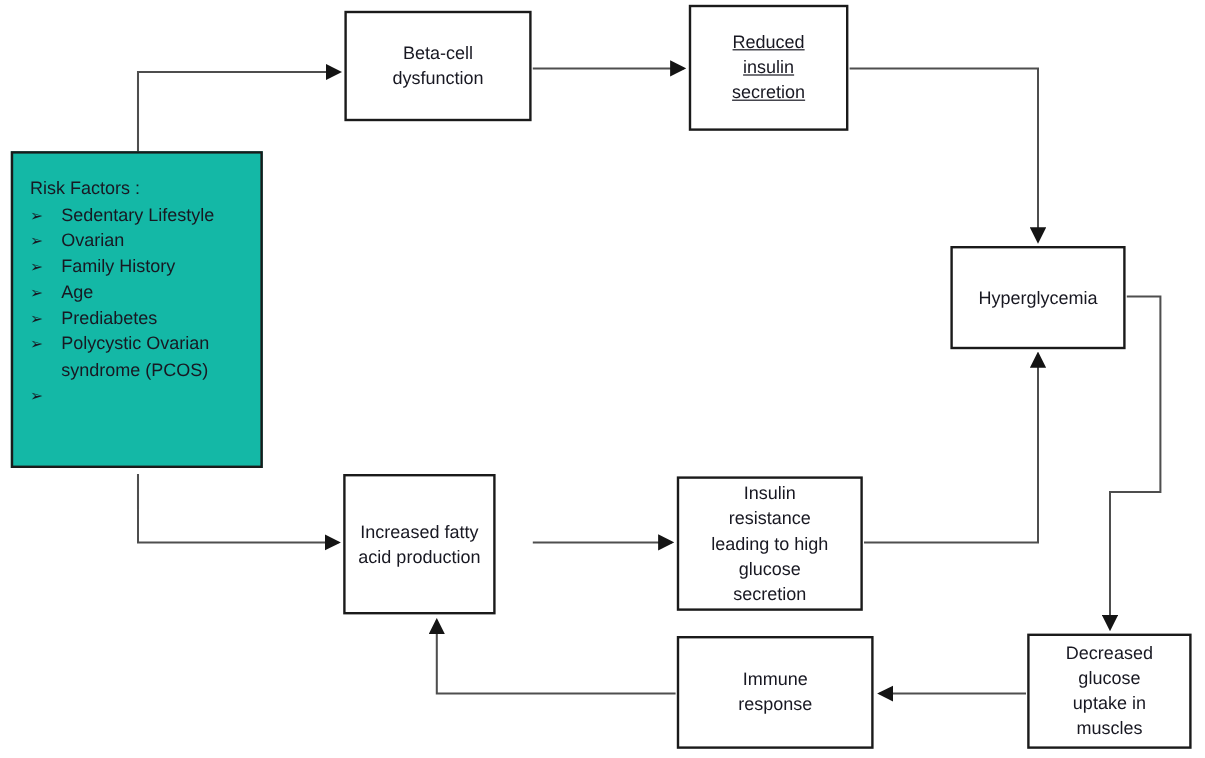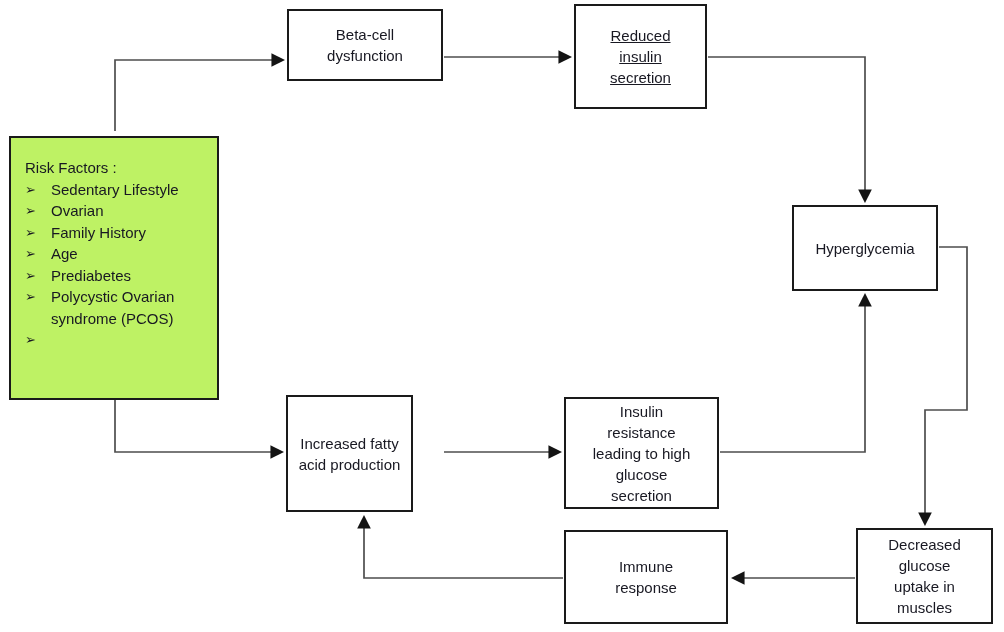"Beta-cell" #node-beta-cell { height: 72px -> 92px }
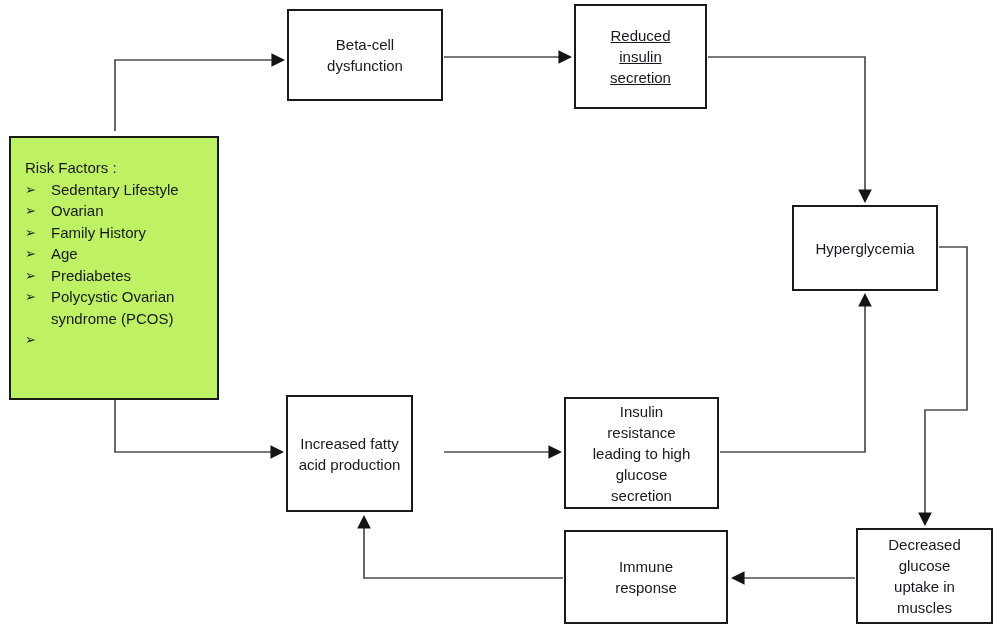"Risk Factors :" #node-risk-factors { background: #bef264 -> #14b8a6; top: 136px -> 126px }
